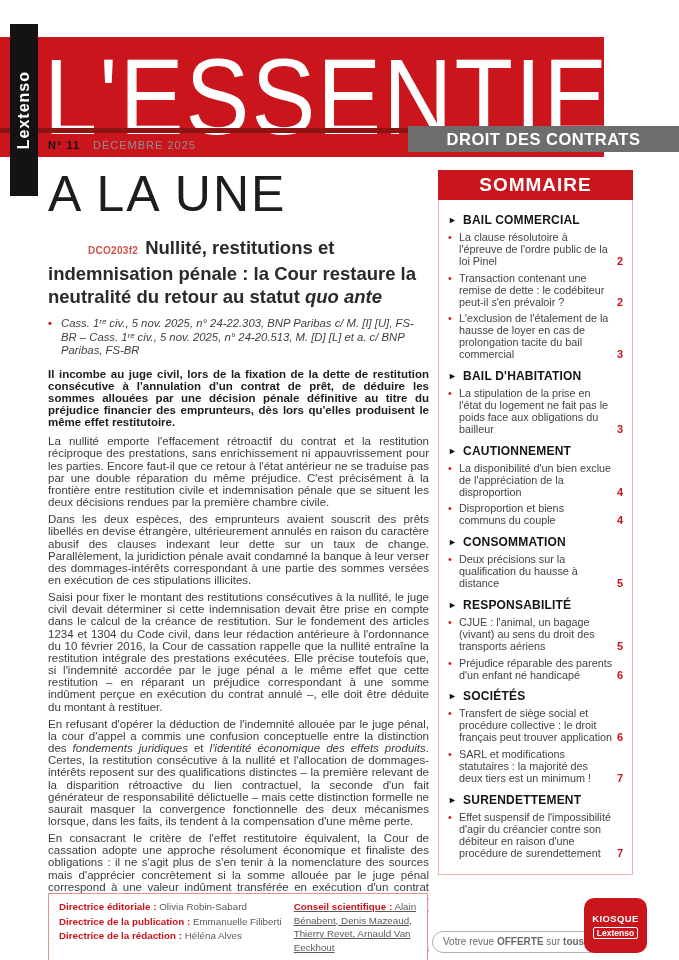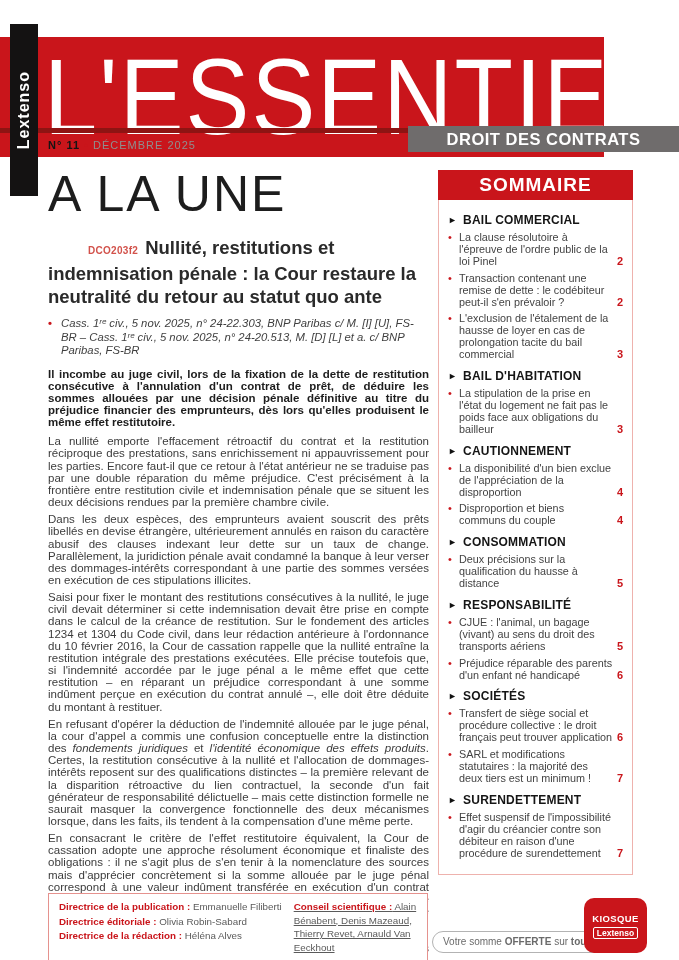"quo ante" span { font-style: none -> italic }
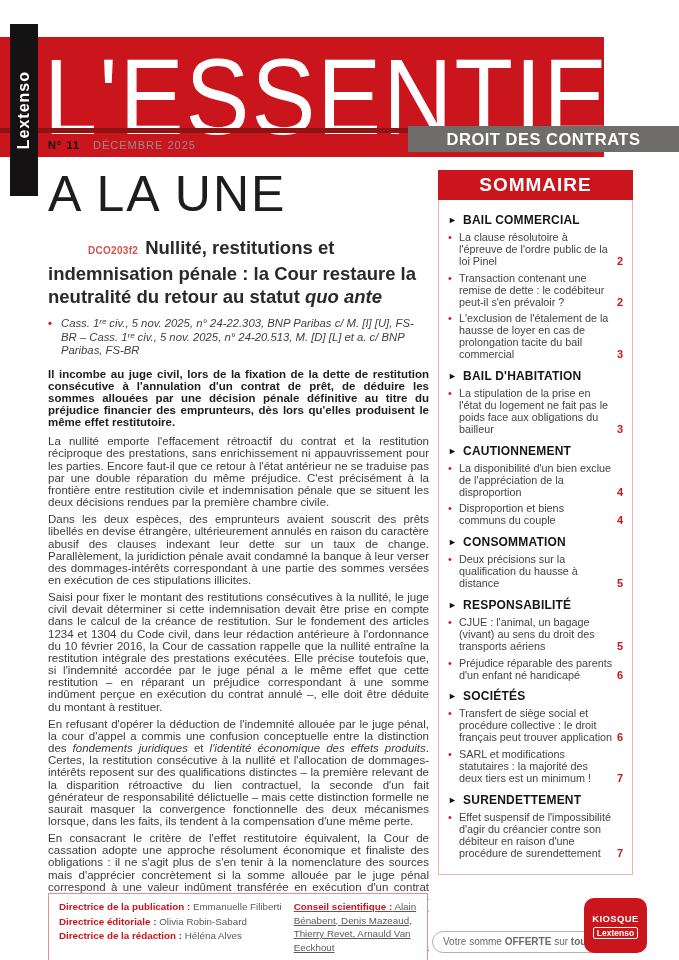"Directrice de la publication :" div.credit-line { order: before "Directrice éditoriale : Olivia" -> after "Directrice éditoriale : Olivia" }
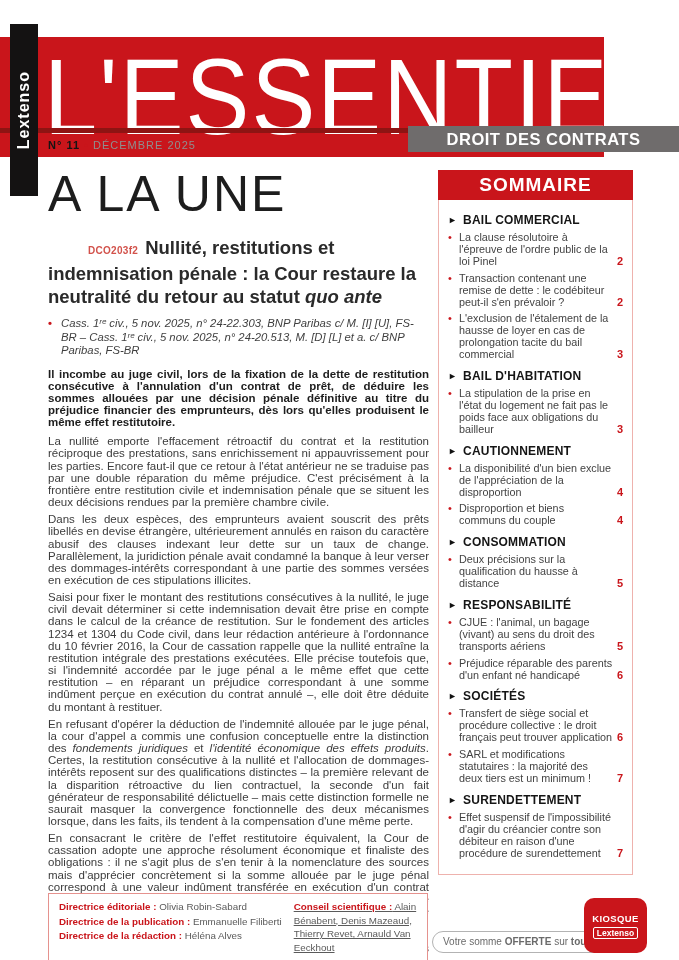"Votre somme" span { text: somme -> revue }
